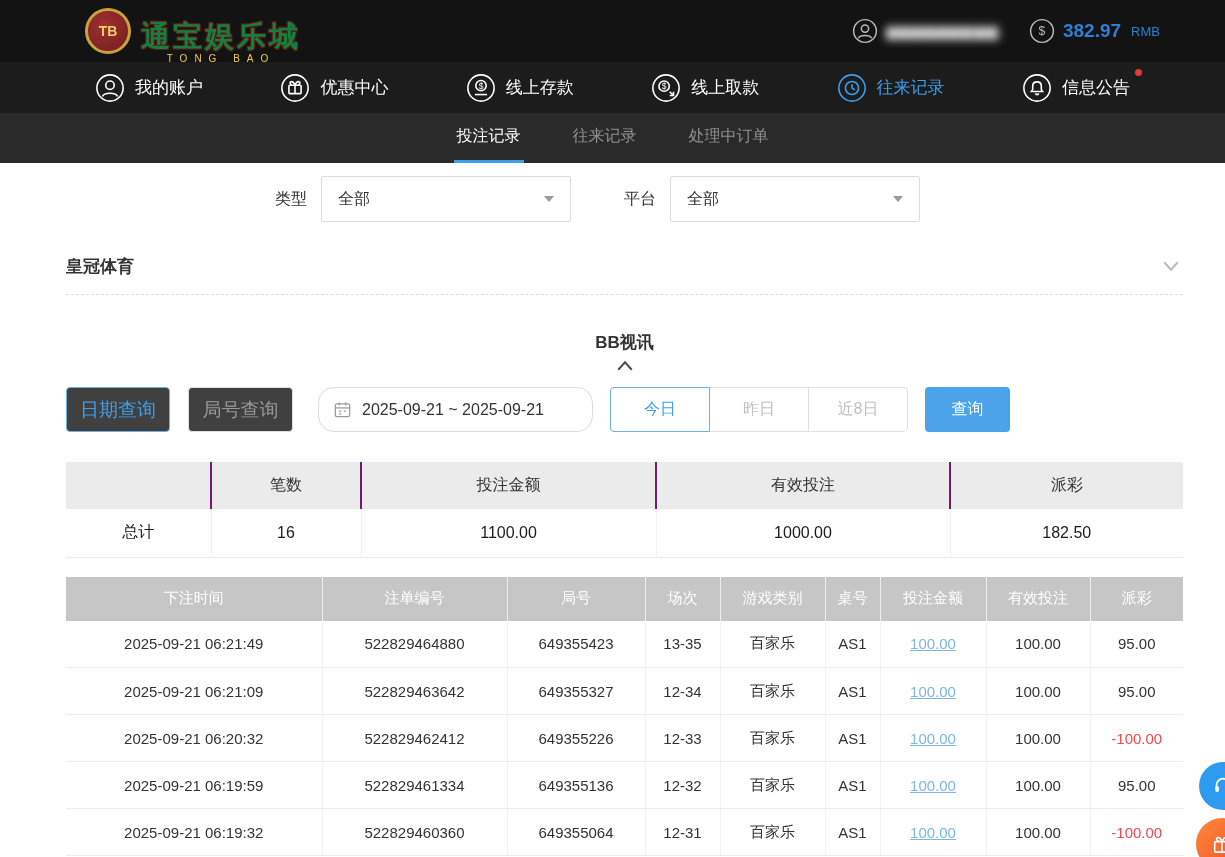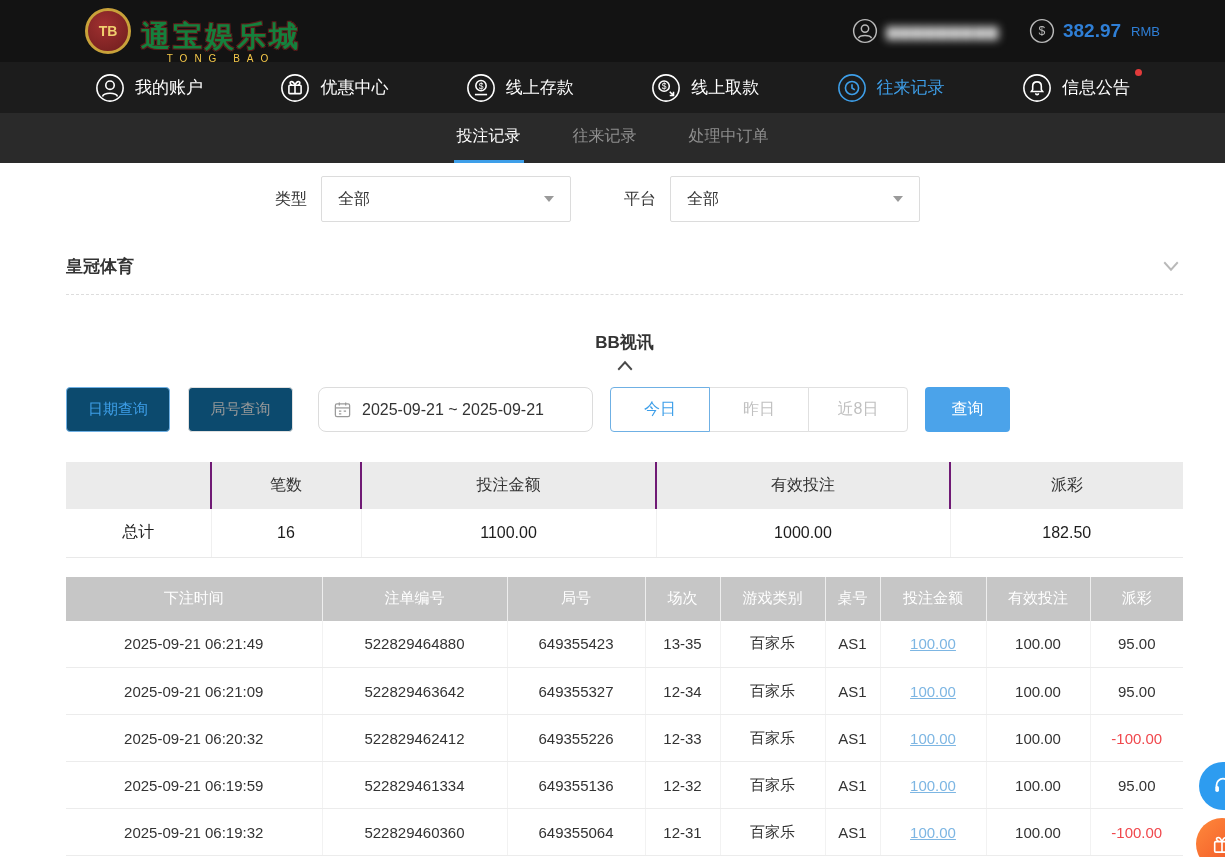"日期查询" .q-btn { background: #0c4a6e -> #404040; font-size: 15px -> 19px }
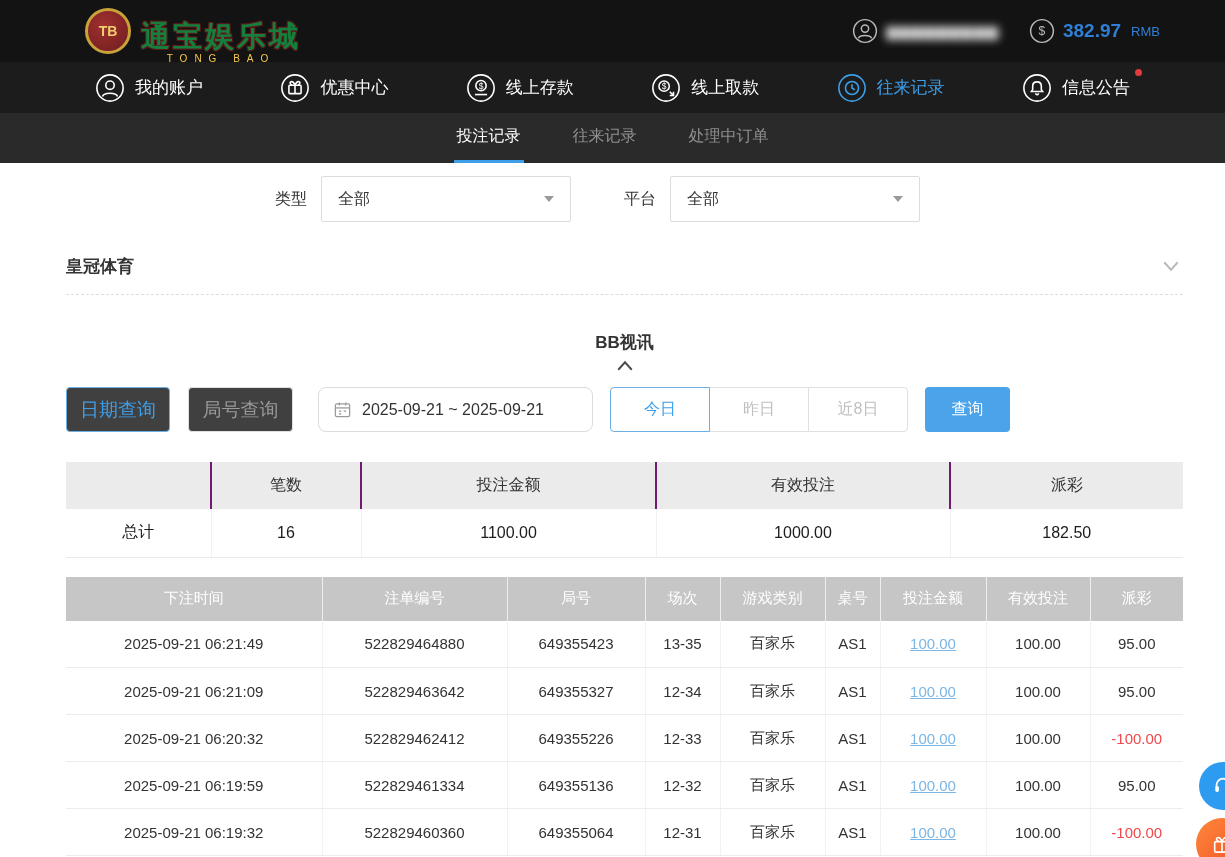"2025-09-21 ~ 2025-09-21" .date-box { border-radius: 8px -> 16px }
